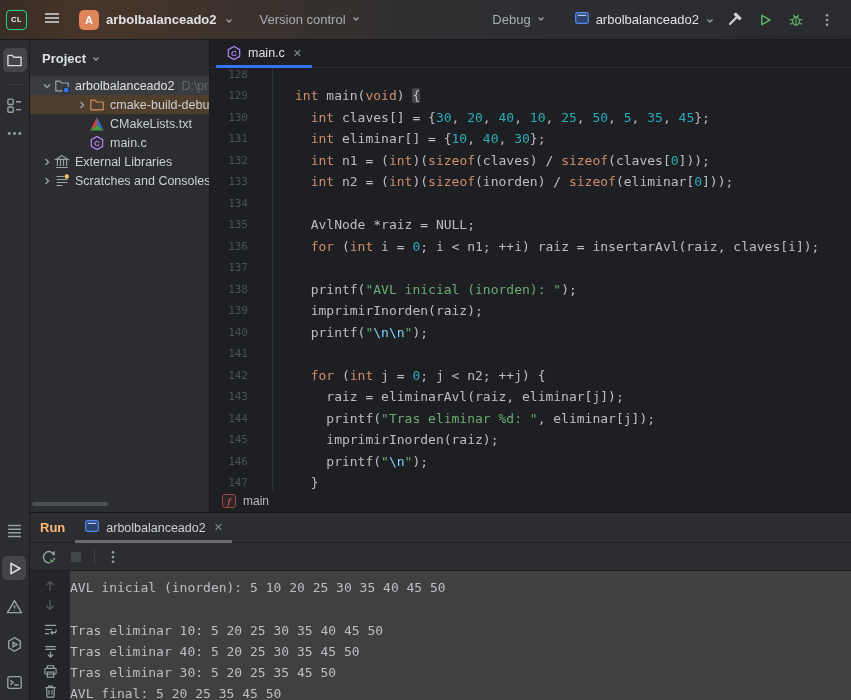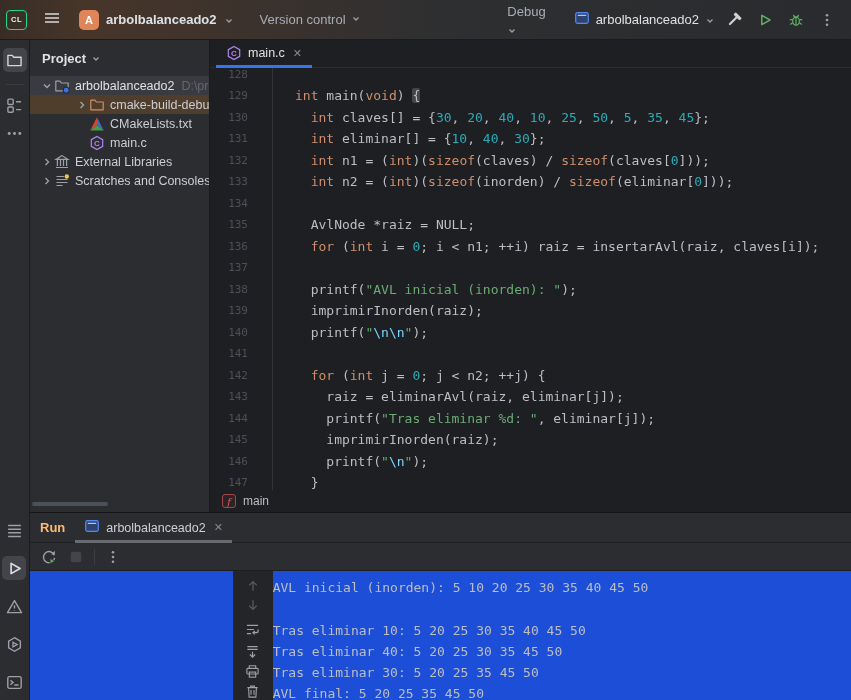"Debug" .dbg-widget { flex-direction: column -> none }
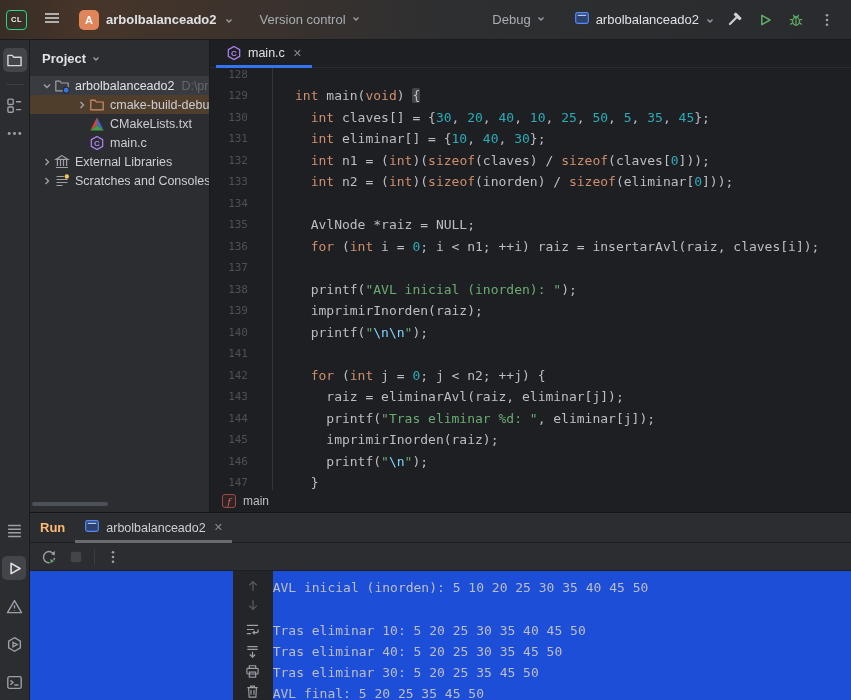"AVL inicial (inorden): 5 10" .rp-console { background: #1d4ed8 -> #404040; justify-content: center -> none }
